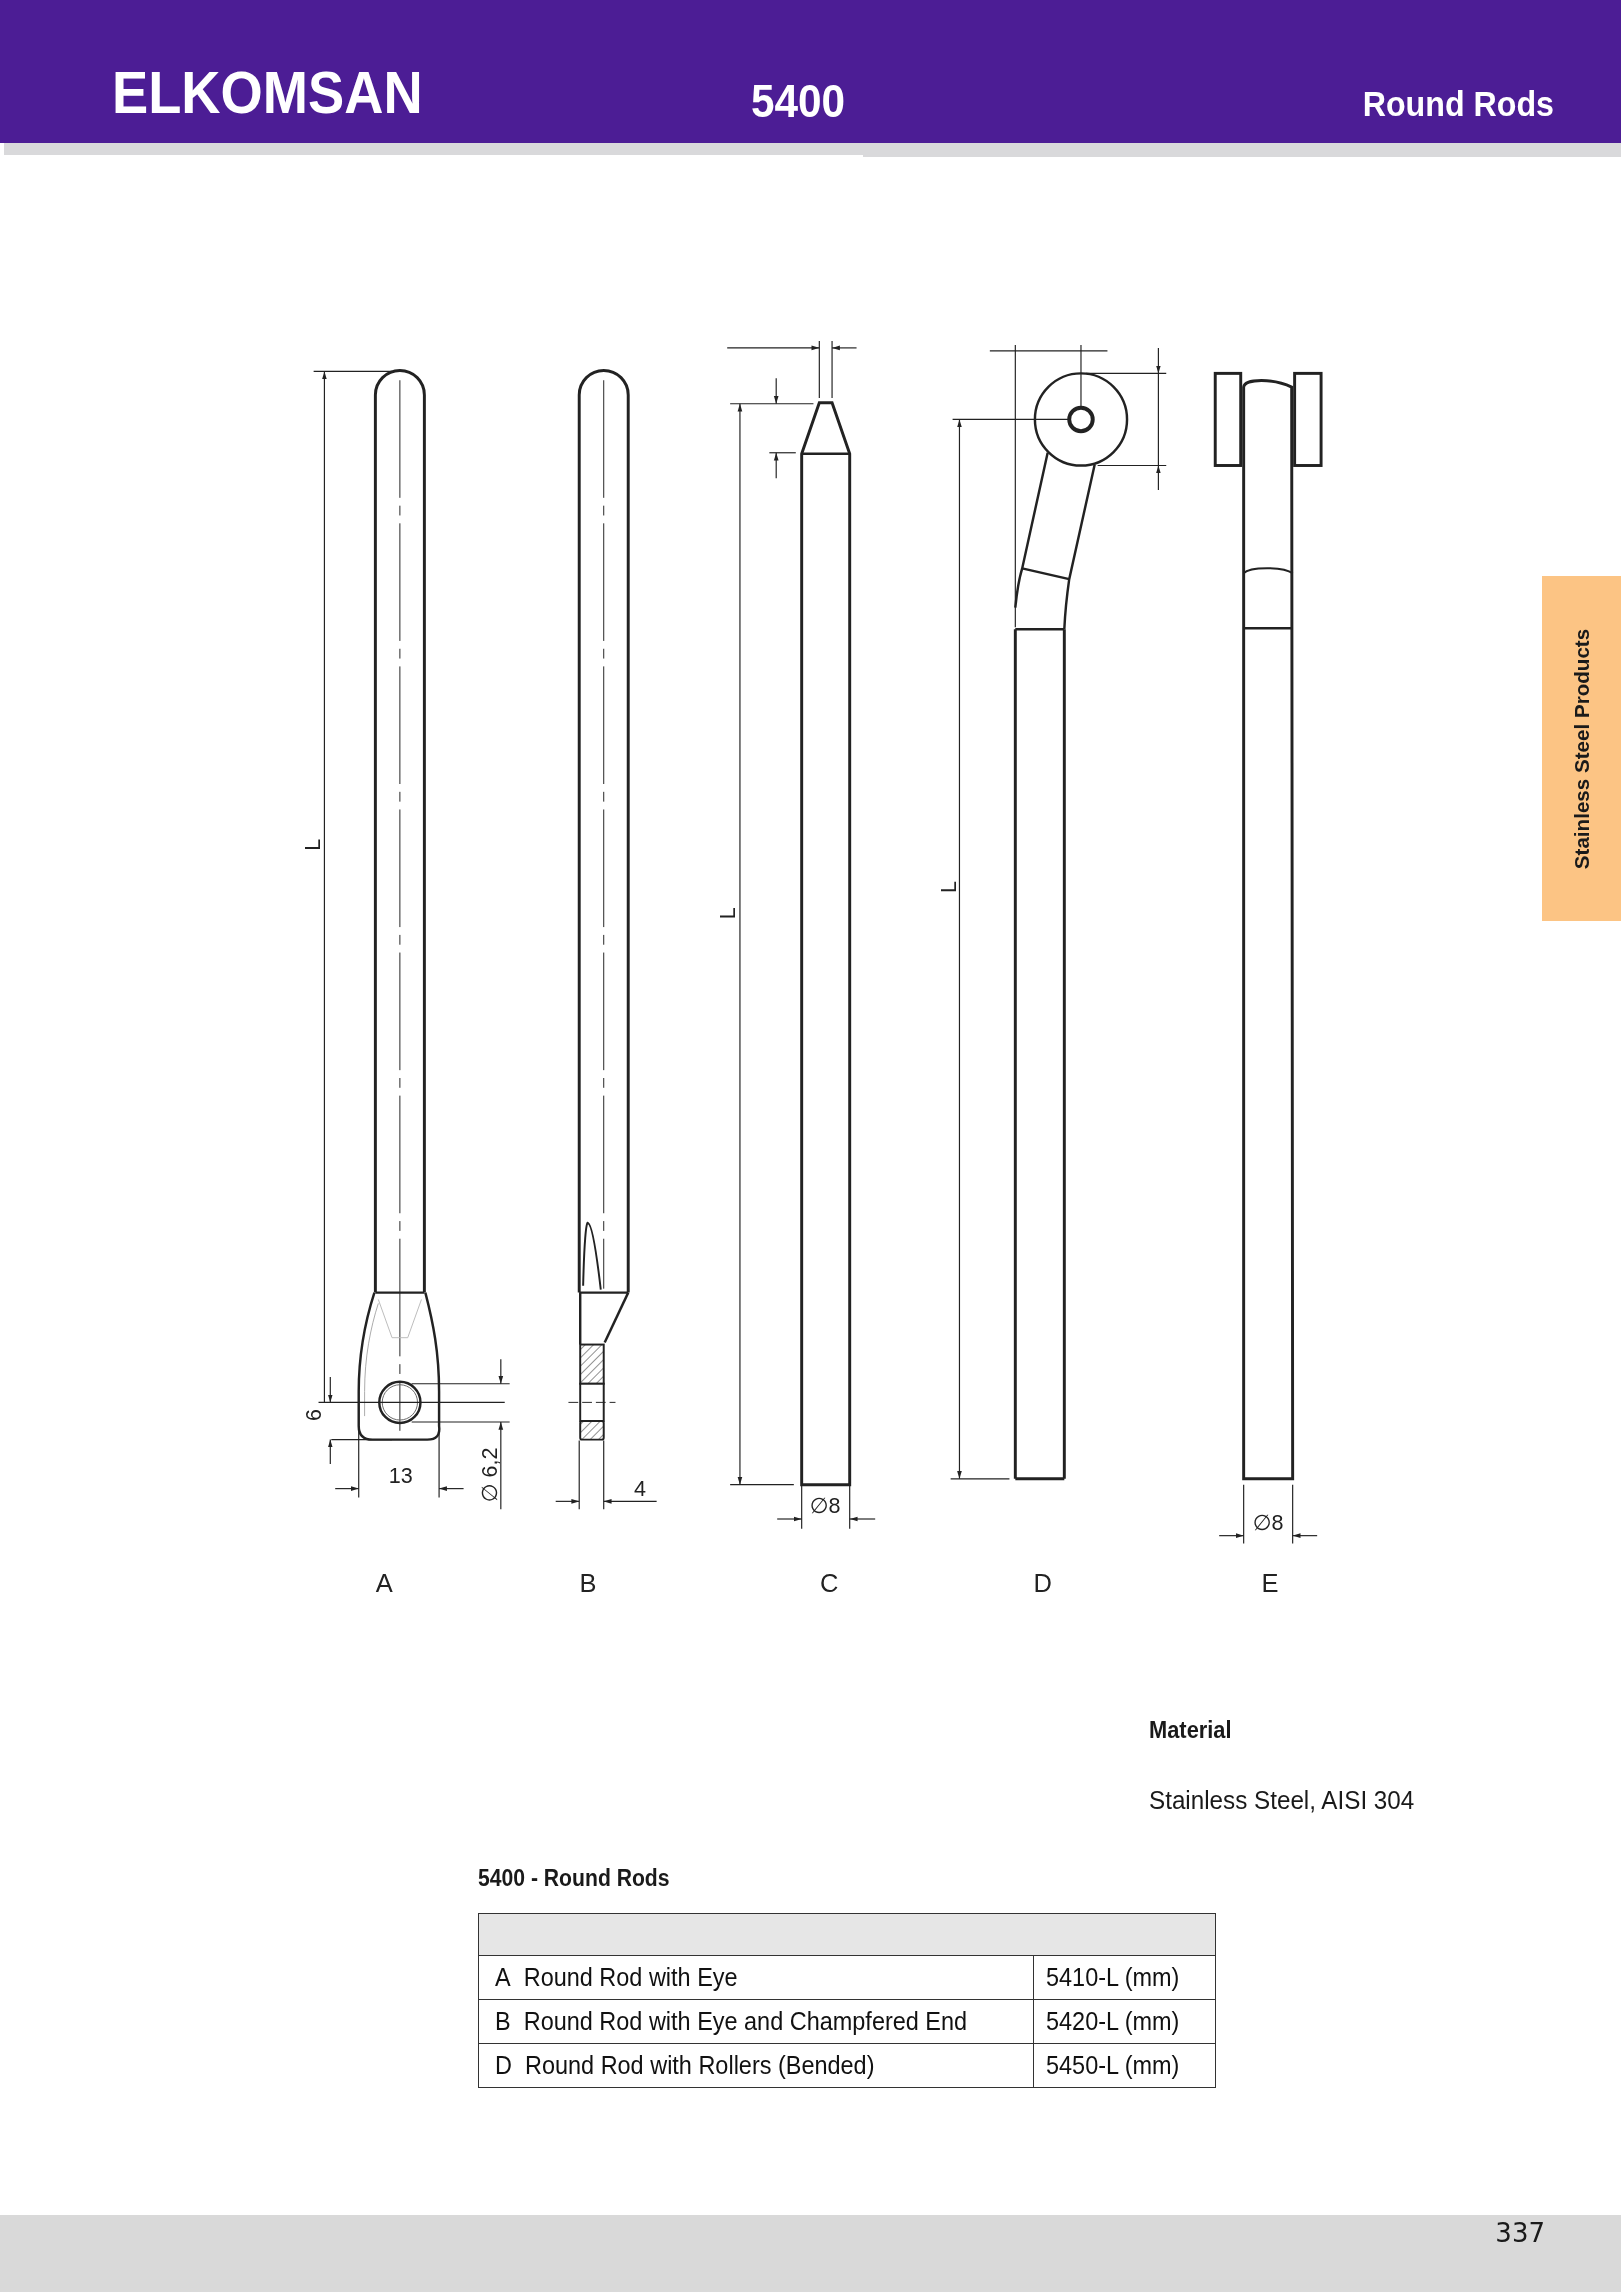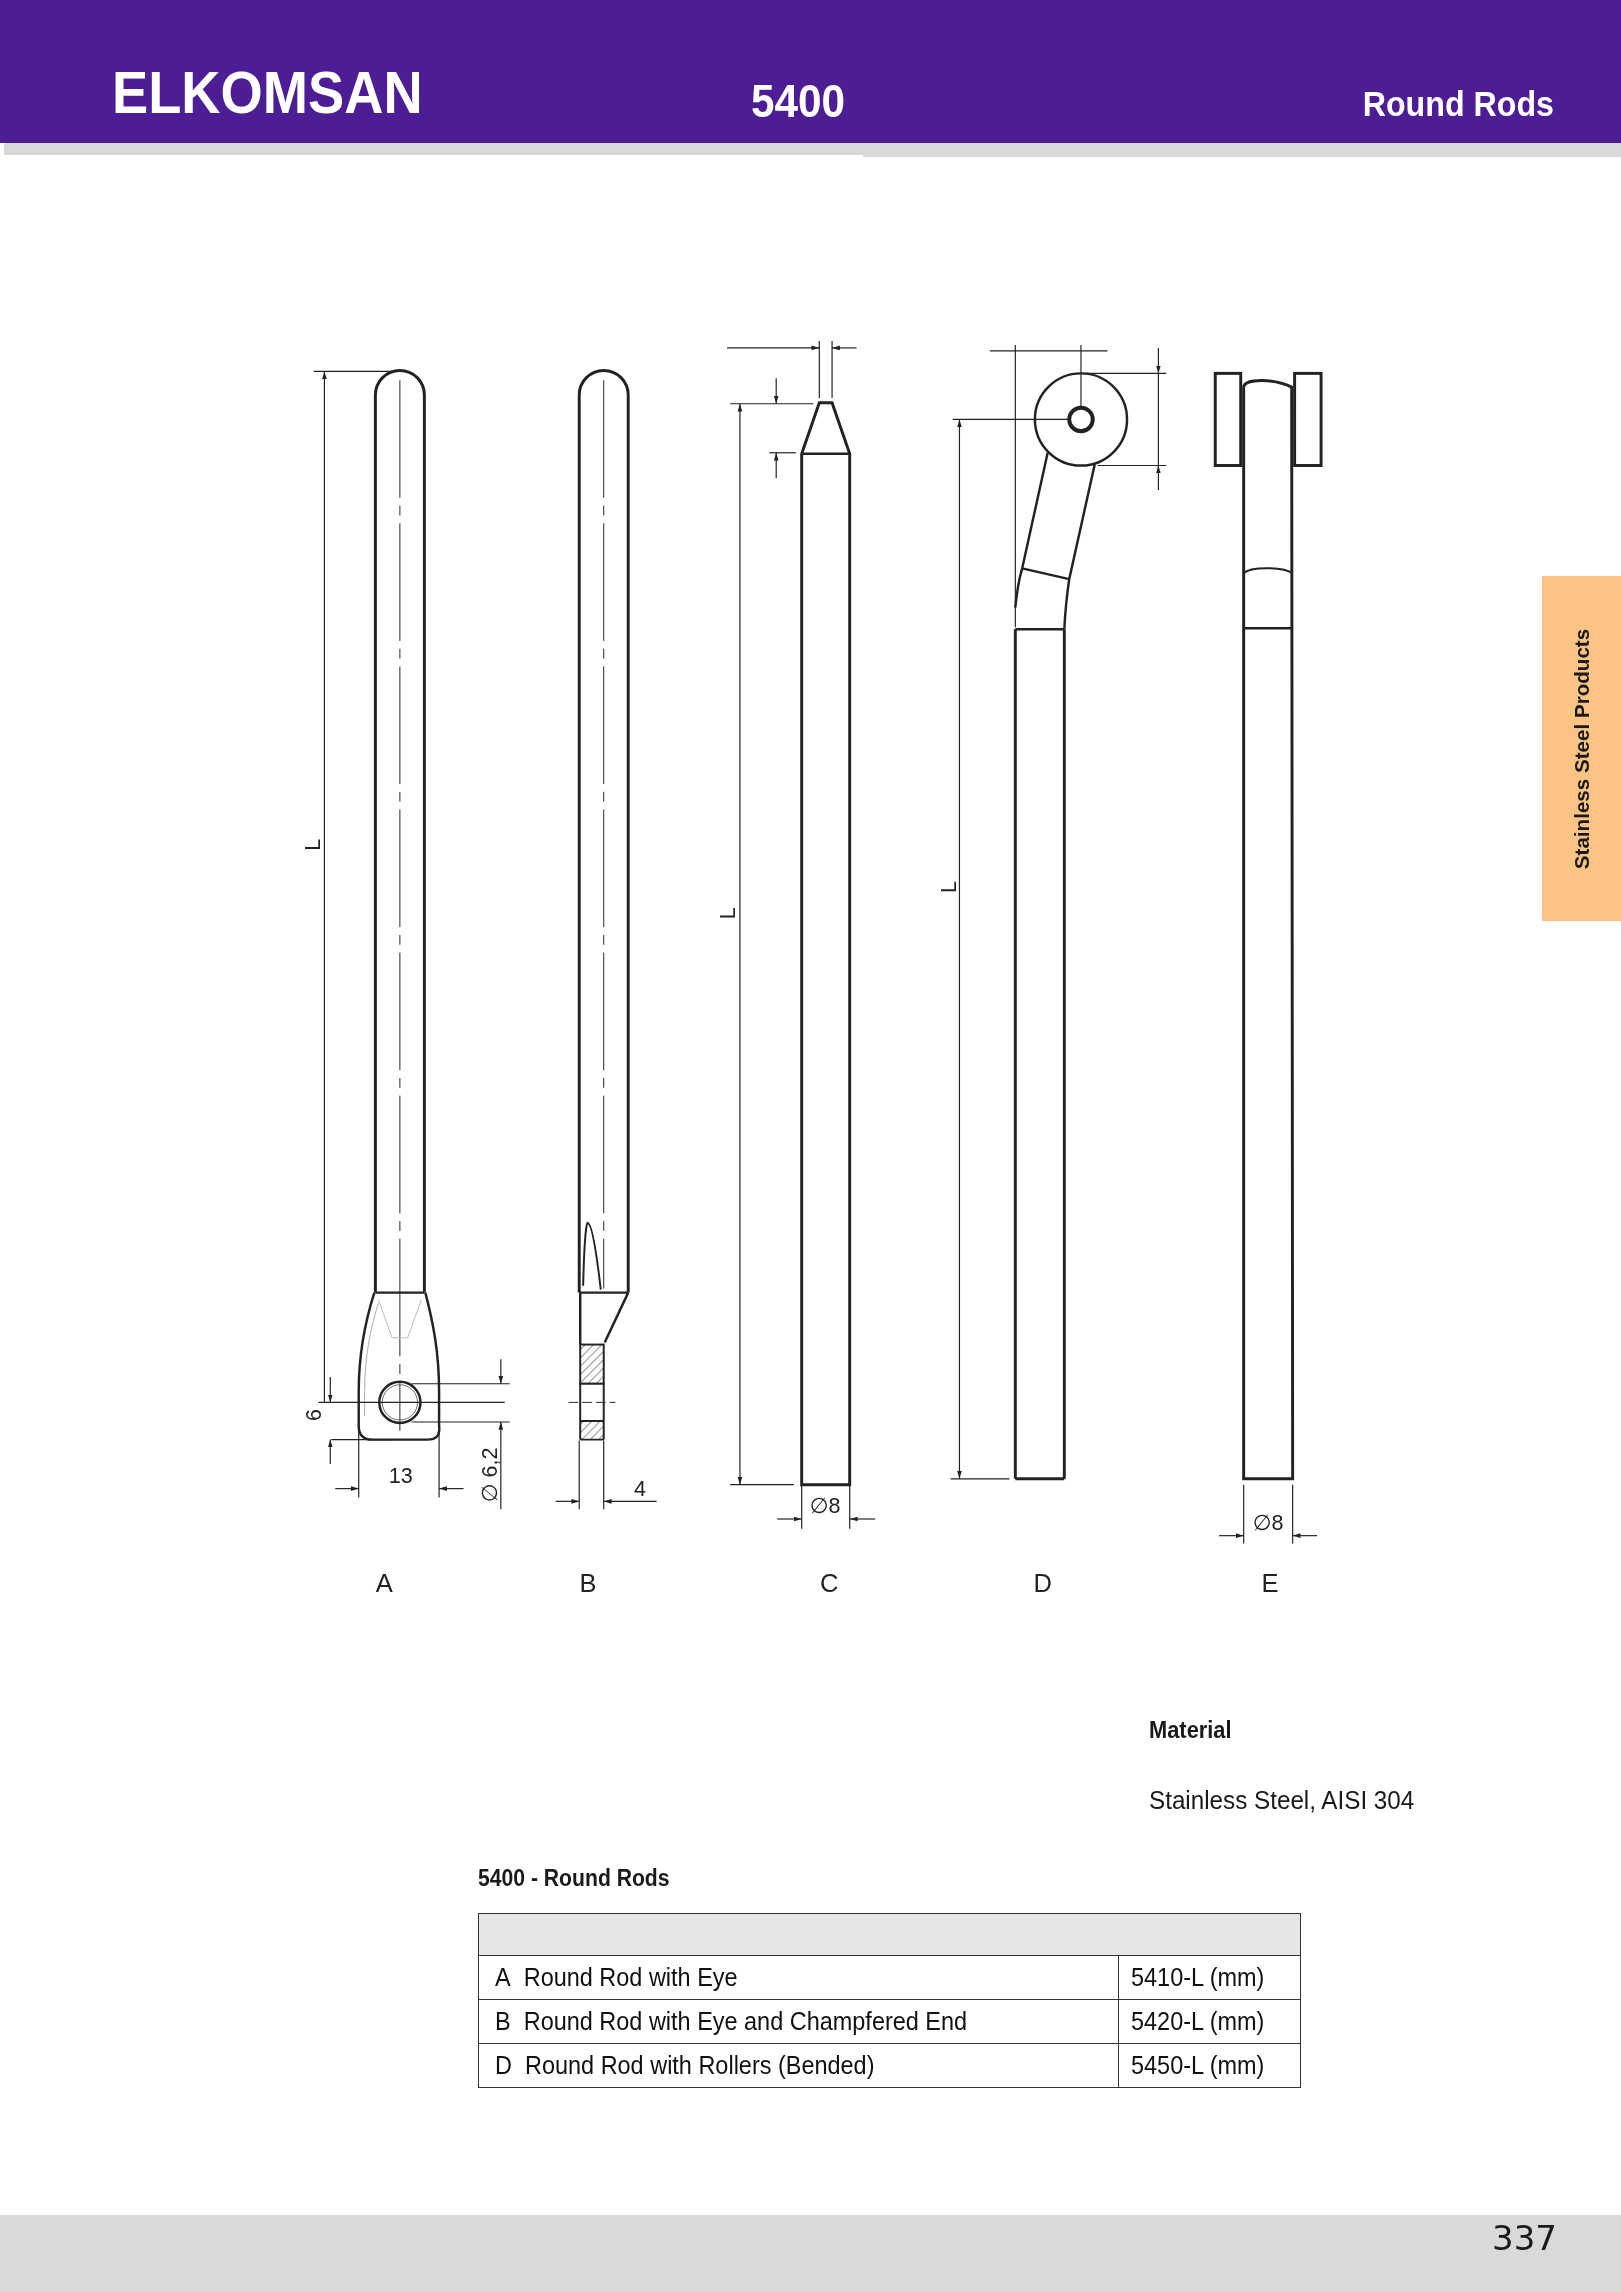"A Round Rod with Eye" table.spec { width: 823px -> 738px }
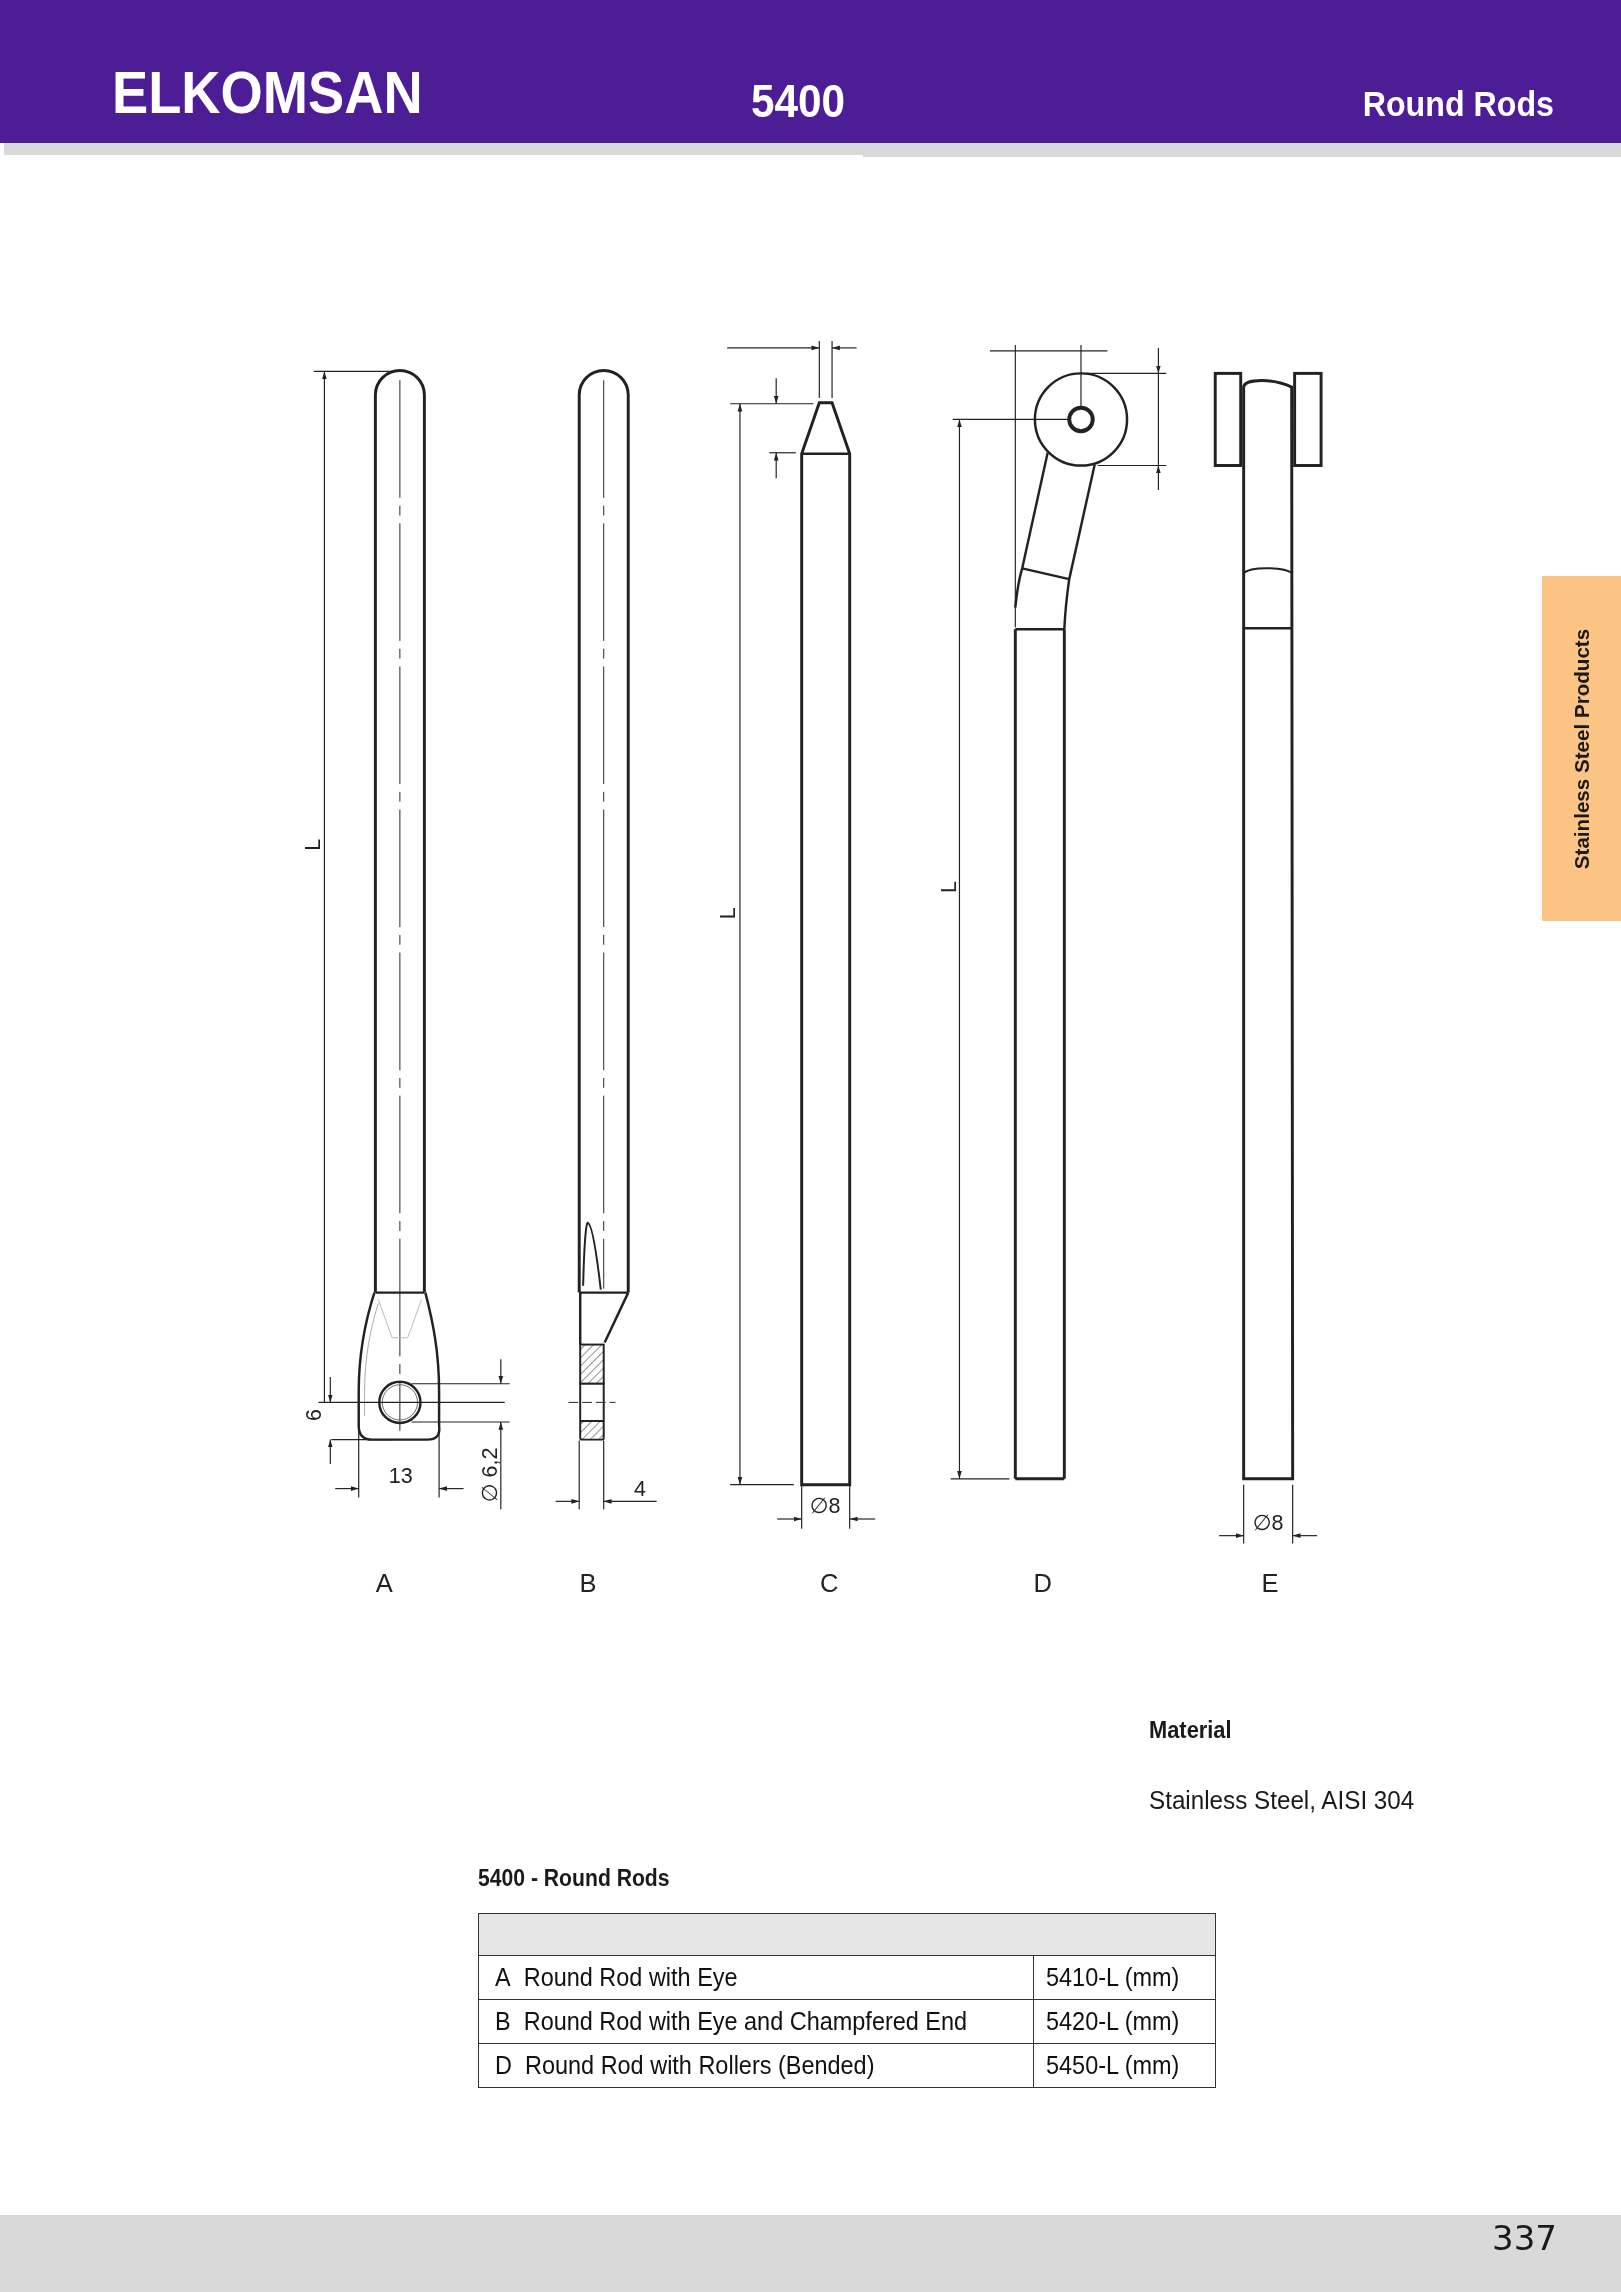"337" .page-num { font-size: 34px -> 26px; right: 64px -> 76px }
